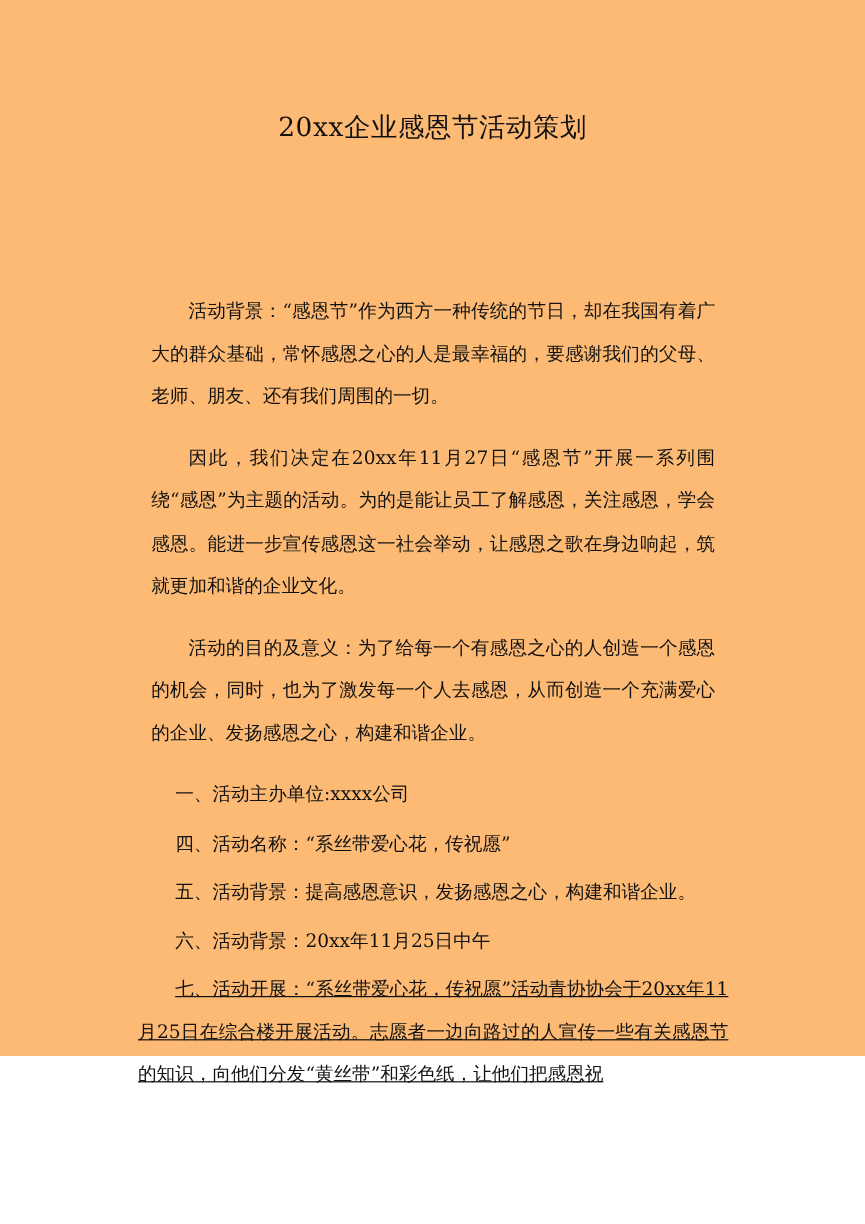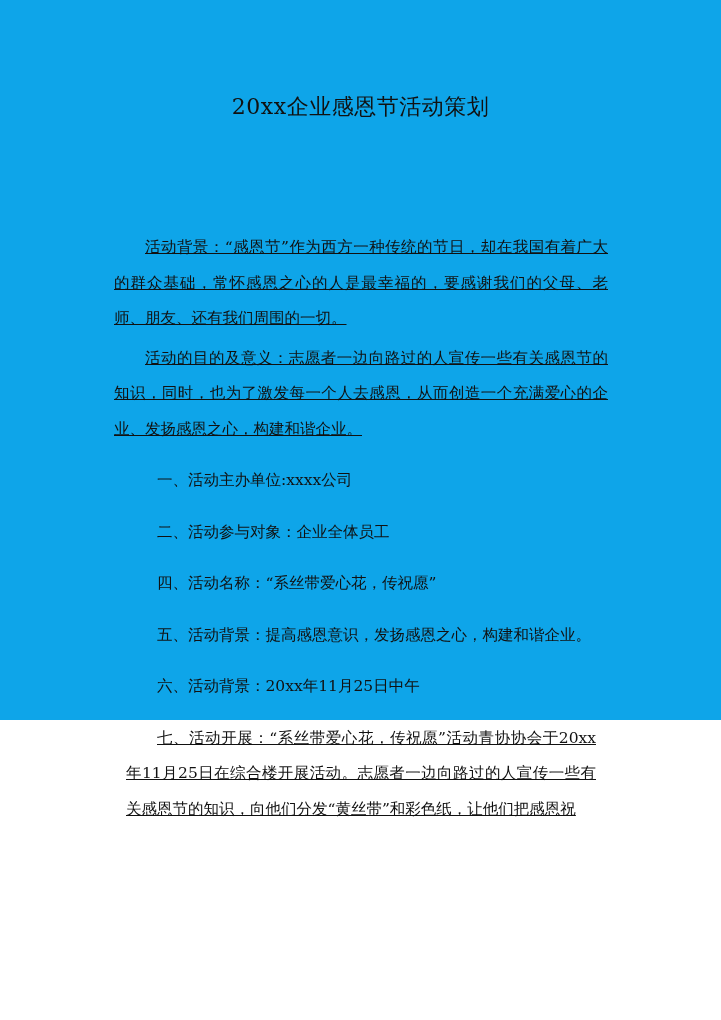"20xx企业感恩节活动策划" .page { background: #0ea5e9 -> #fdba74; height: 720px -> 880px }
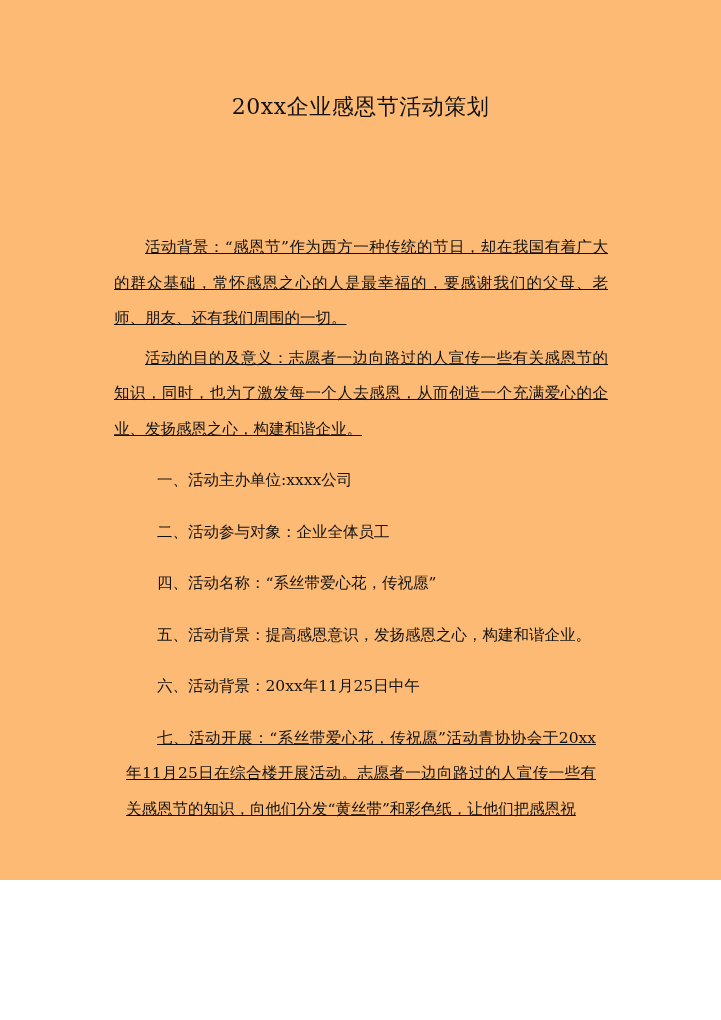"活动背景：“感恩节”作为西方一种传统的节日，却在我国有着广大的群众基础，常怀感恩" .para { margin: 4px -> 16px; text-decoration: underline -> none }
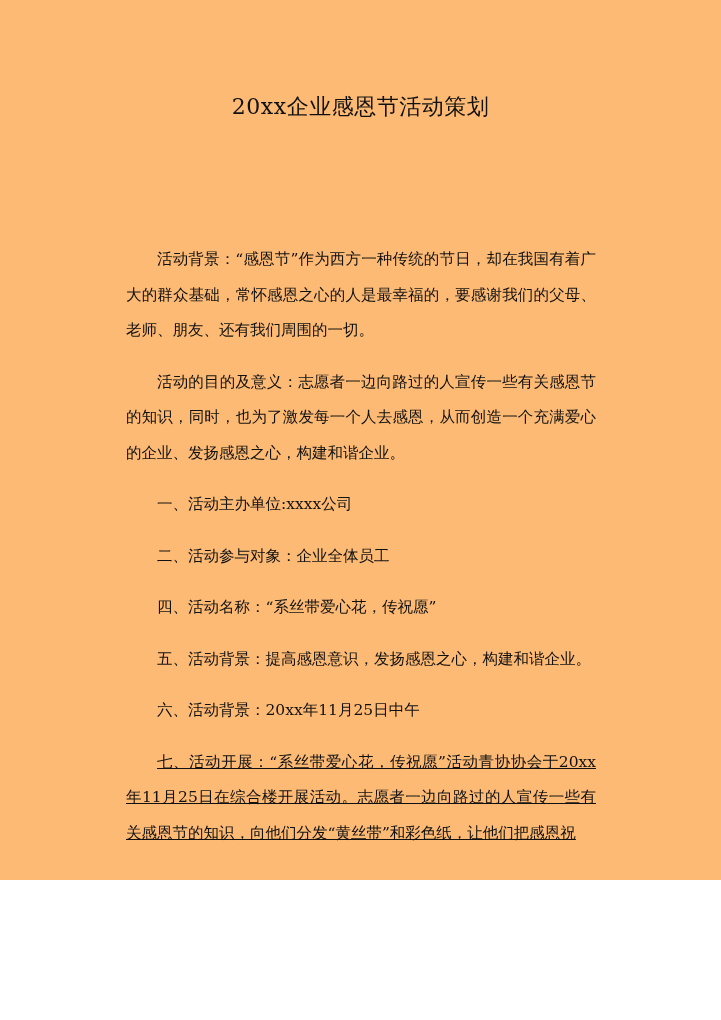"因此，我们决定在20xx年11月27日“感恩节”开展一系列围绕“感恩”为主题的活" p.para { html: none -> <p>因此，我们决定在20xx年11月27日“感恩节”开展一系列围绕“感恩”为主题的活动。为的是能让员工了解感恩，关注感恩，学会感恩。能进一步宣传感恩这一社会举动，让感恩之歌在身边响起，筑就更加和谐的企业文化。</p> }
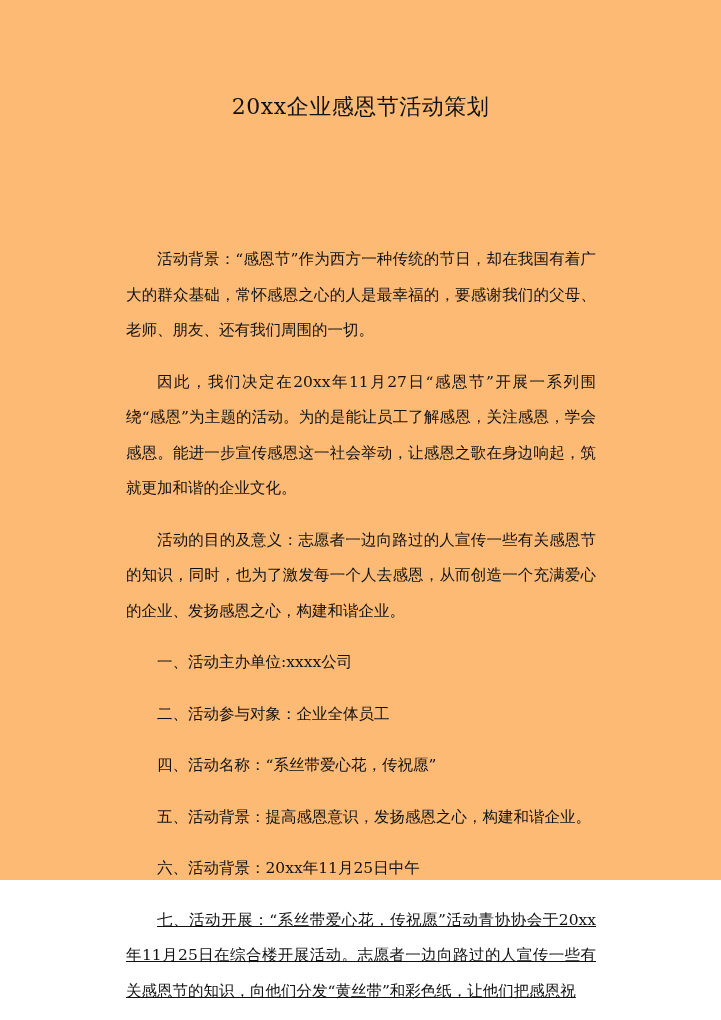"活动的目的及意义：志愿者一边向路过的人宣传一些有关感恩节的知识，同时，也为了激发" p.para { text: 志愿者一边向路过的人宣传一些有关感恩节的知识 -> 为了给每一个有感恩之心的人创造一个感恩的机会 }
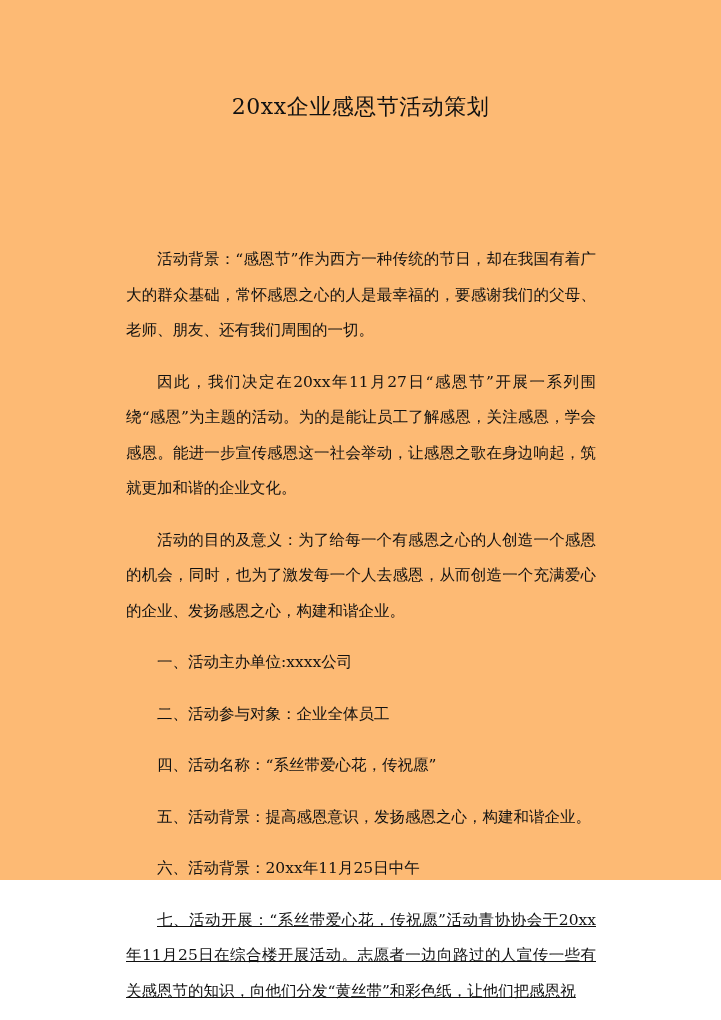"一、活动主办单位:xxxx公司" .item { margin: 16px -> 5px }
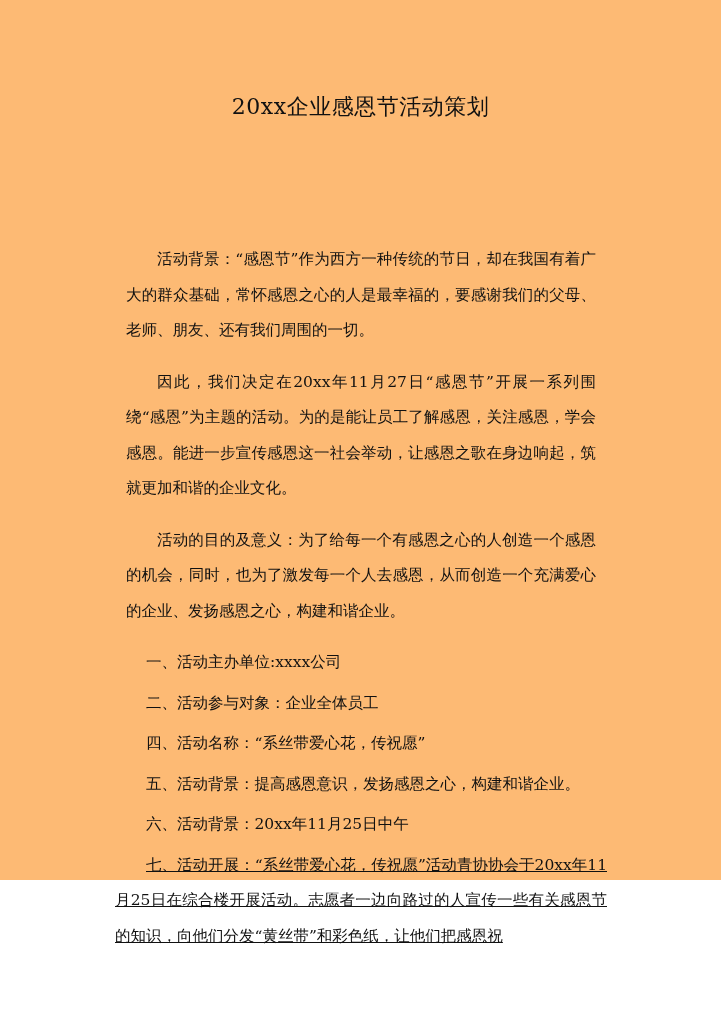"二、活动参与对象：企业全体员工" p.item { html: <p>二、活动参与对象：企业全体员工</p> -> none }
